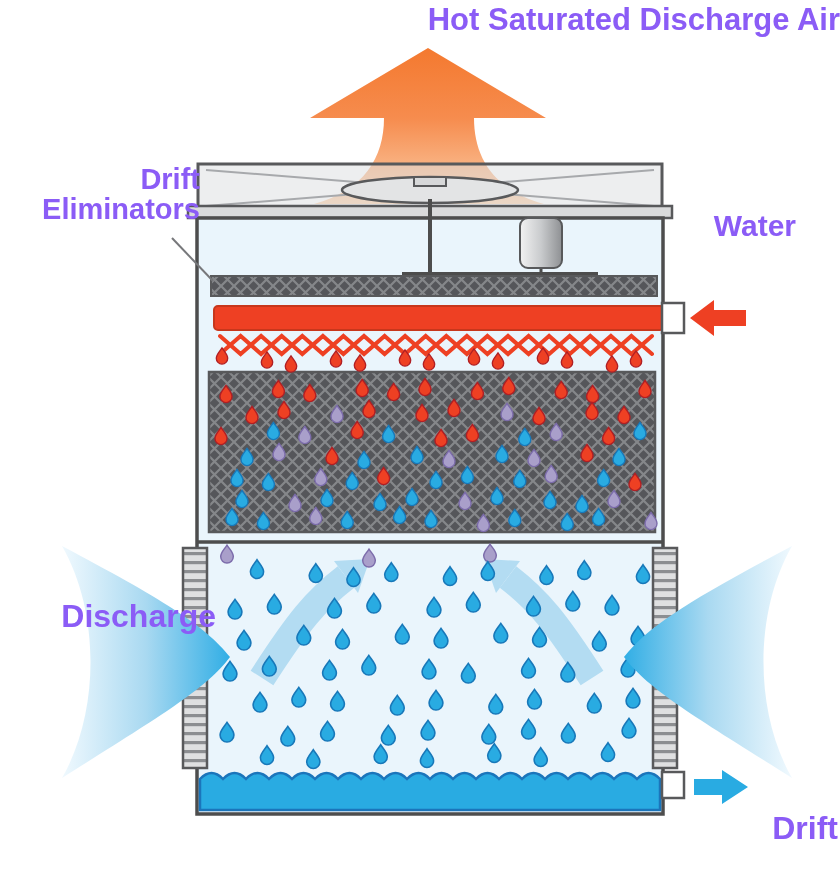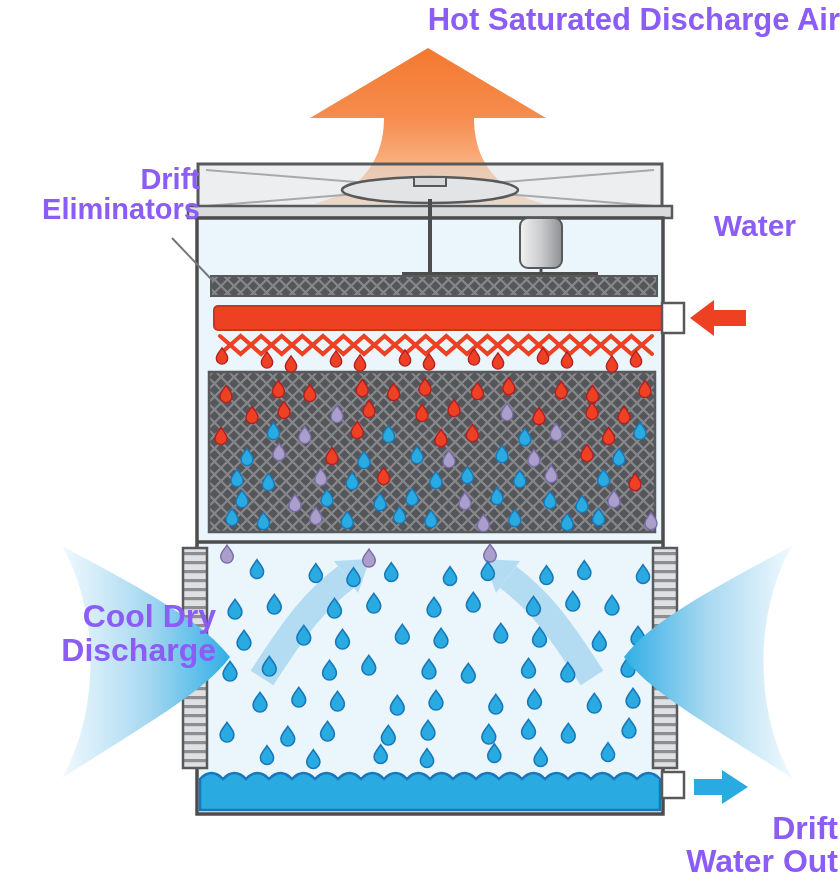"Cool Dry" div { html: <div>Cool Dry</div> -> none }
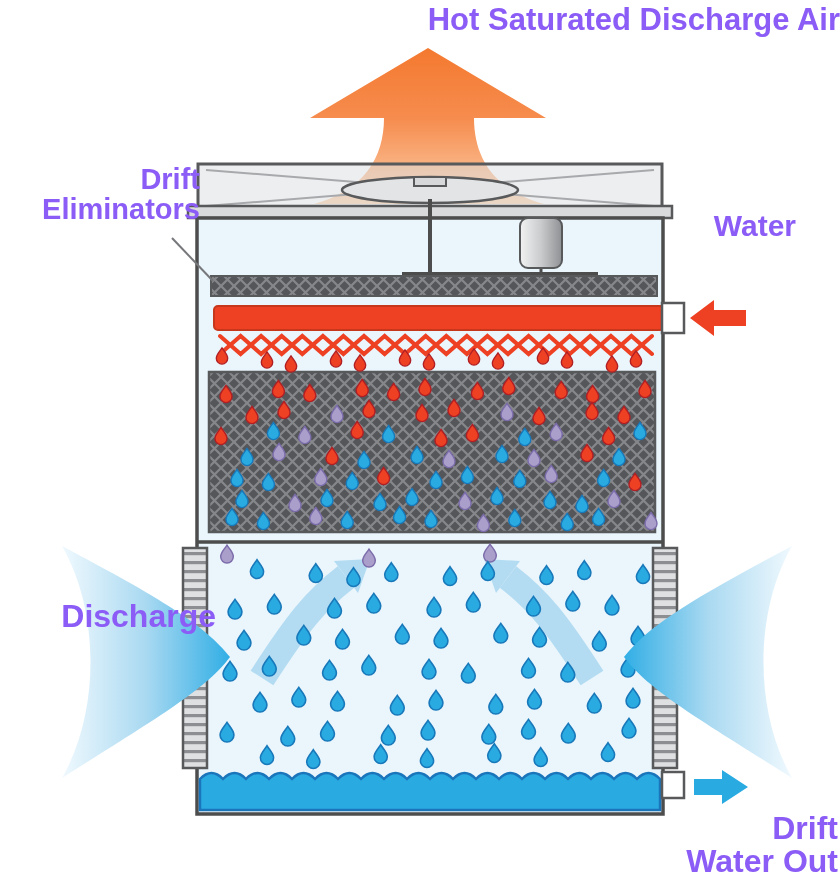"Water Out" div { html: <div>Water Out</div> -> none }
